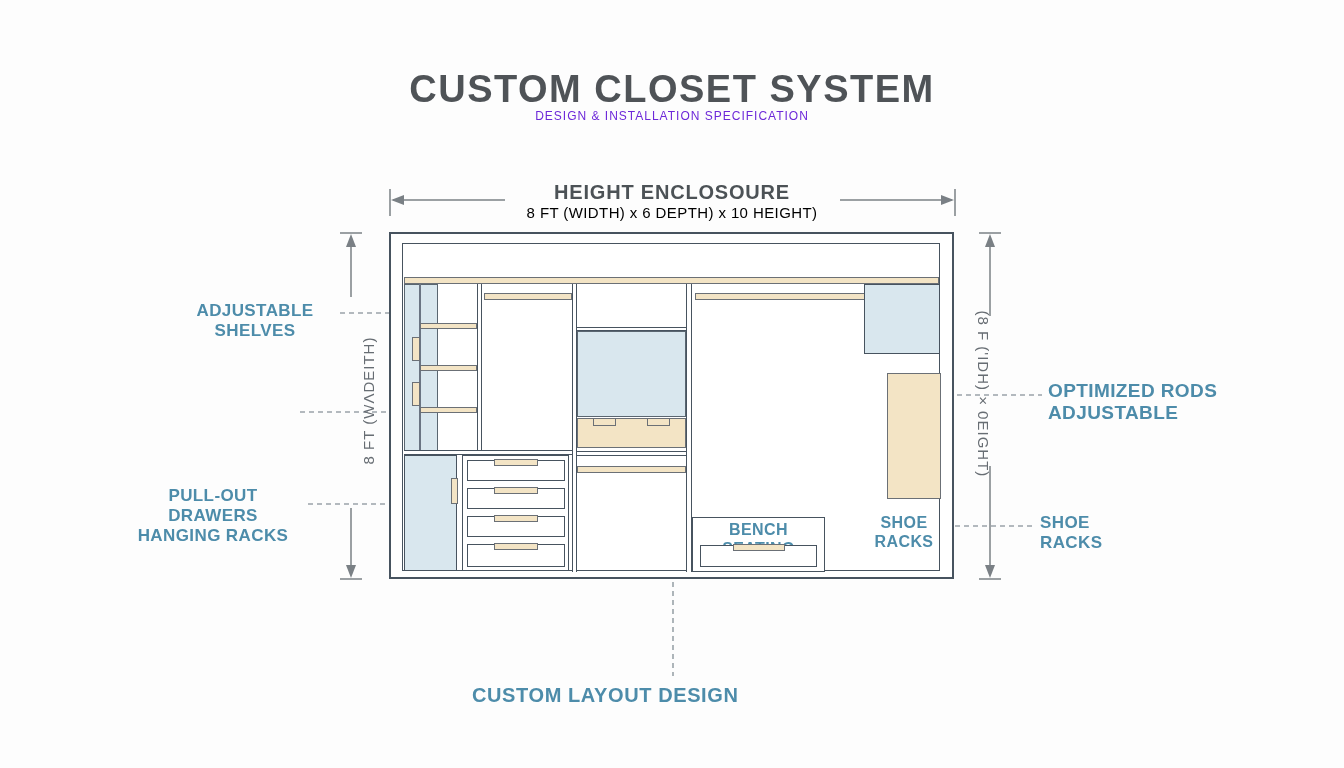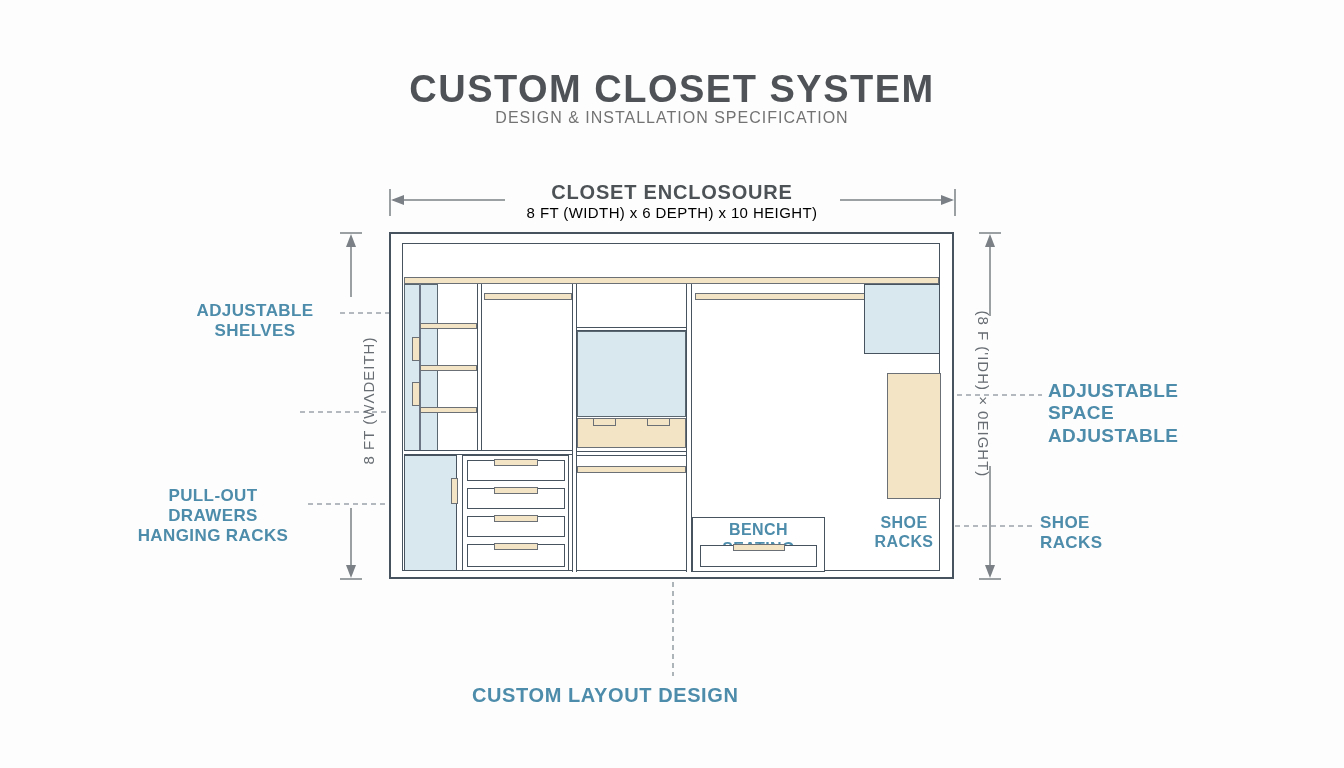"DESIGN & INSTALLATION SPECIFICATION" .main-subtitle { color: #737373 -> #6d28d9; font-size: 16px -> 12px }
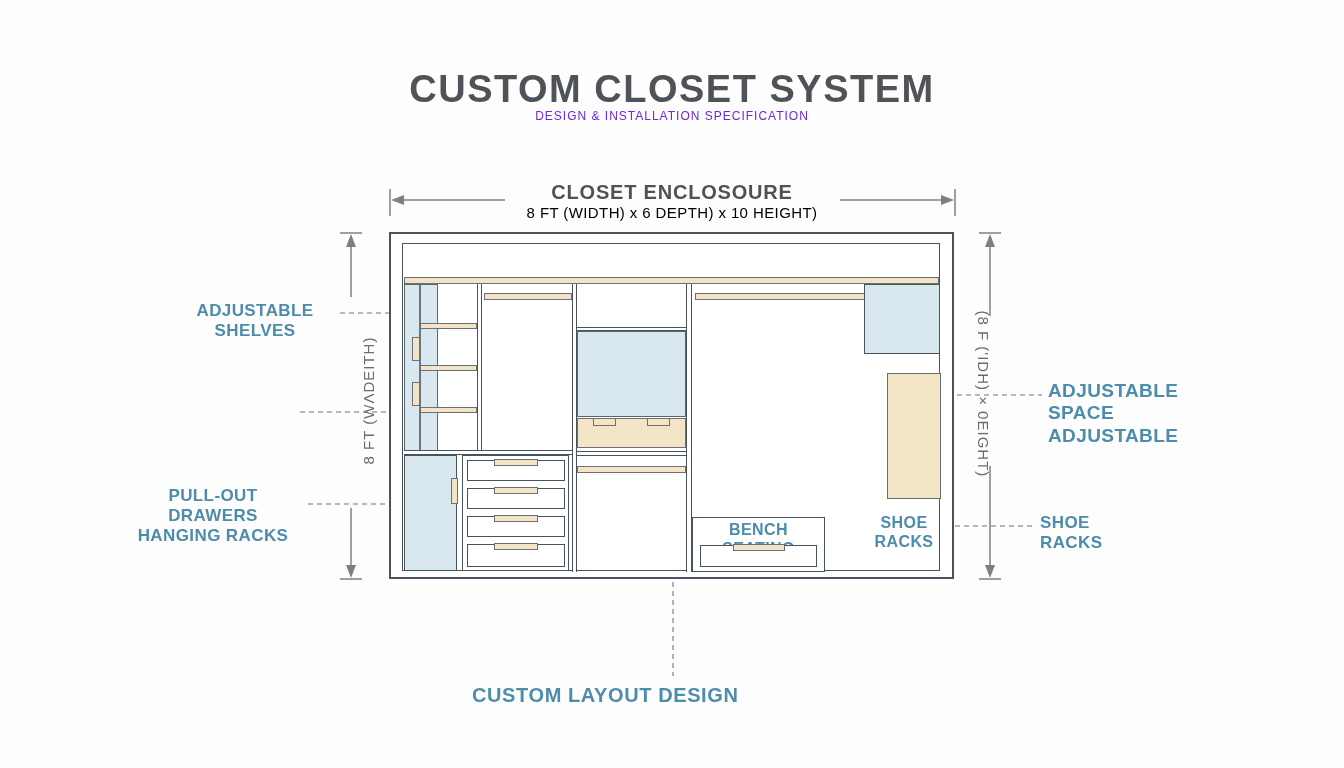"CLOSET ENCLOSOURE" div.abs { text: CLOSET -> HEIGHT }
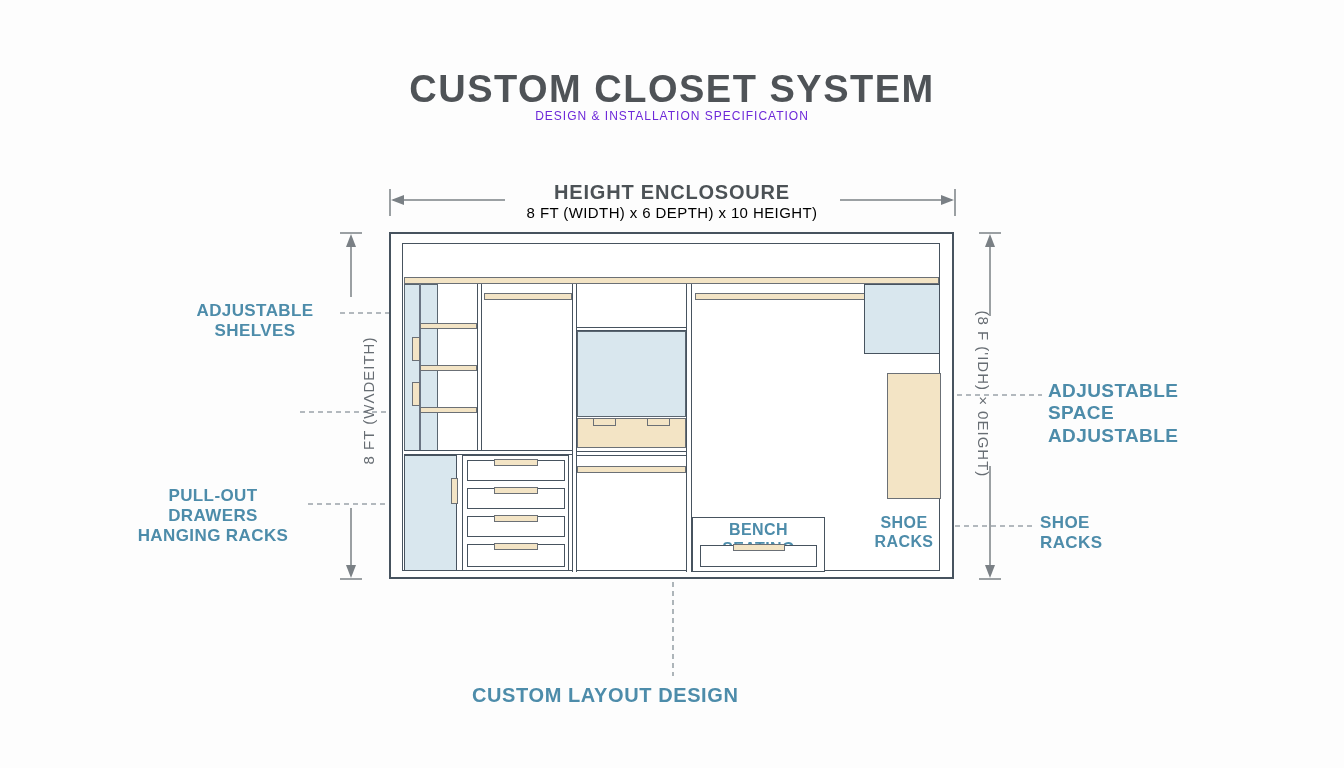"ADJUSTABLE SPACE" span { text: ADJUSTABLE SPACE -> OPTIMIZED RODS }
